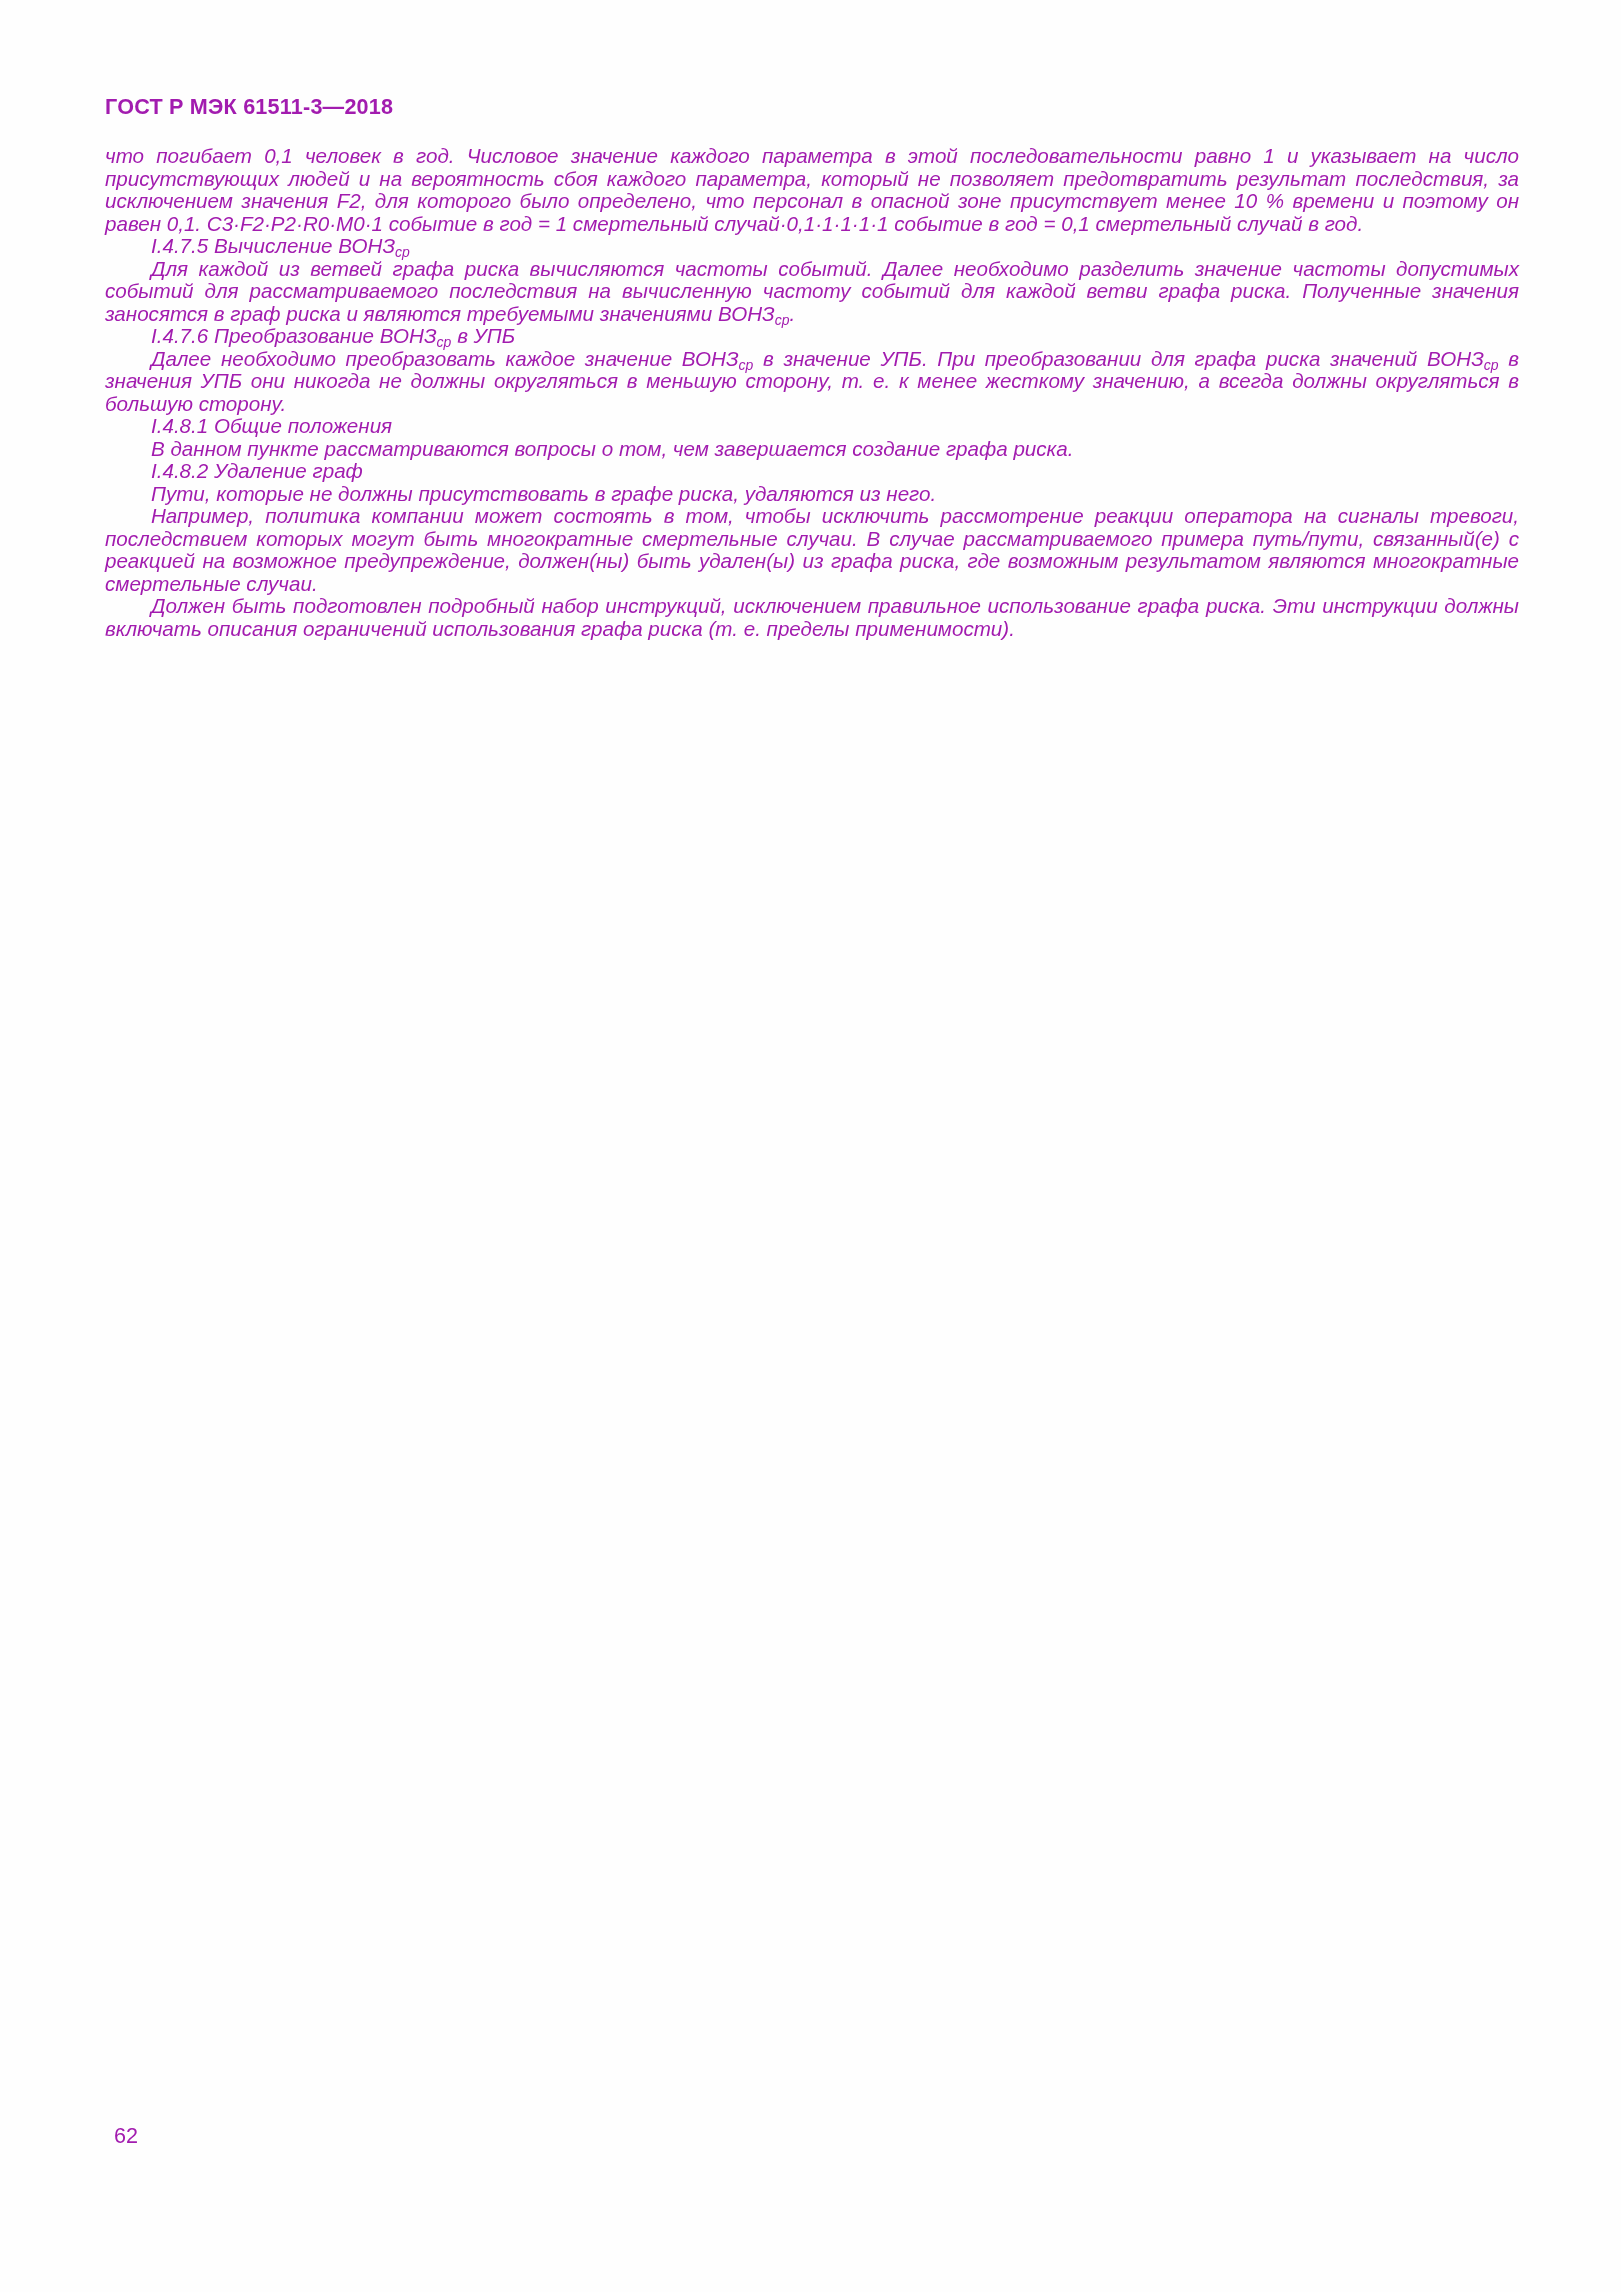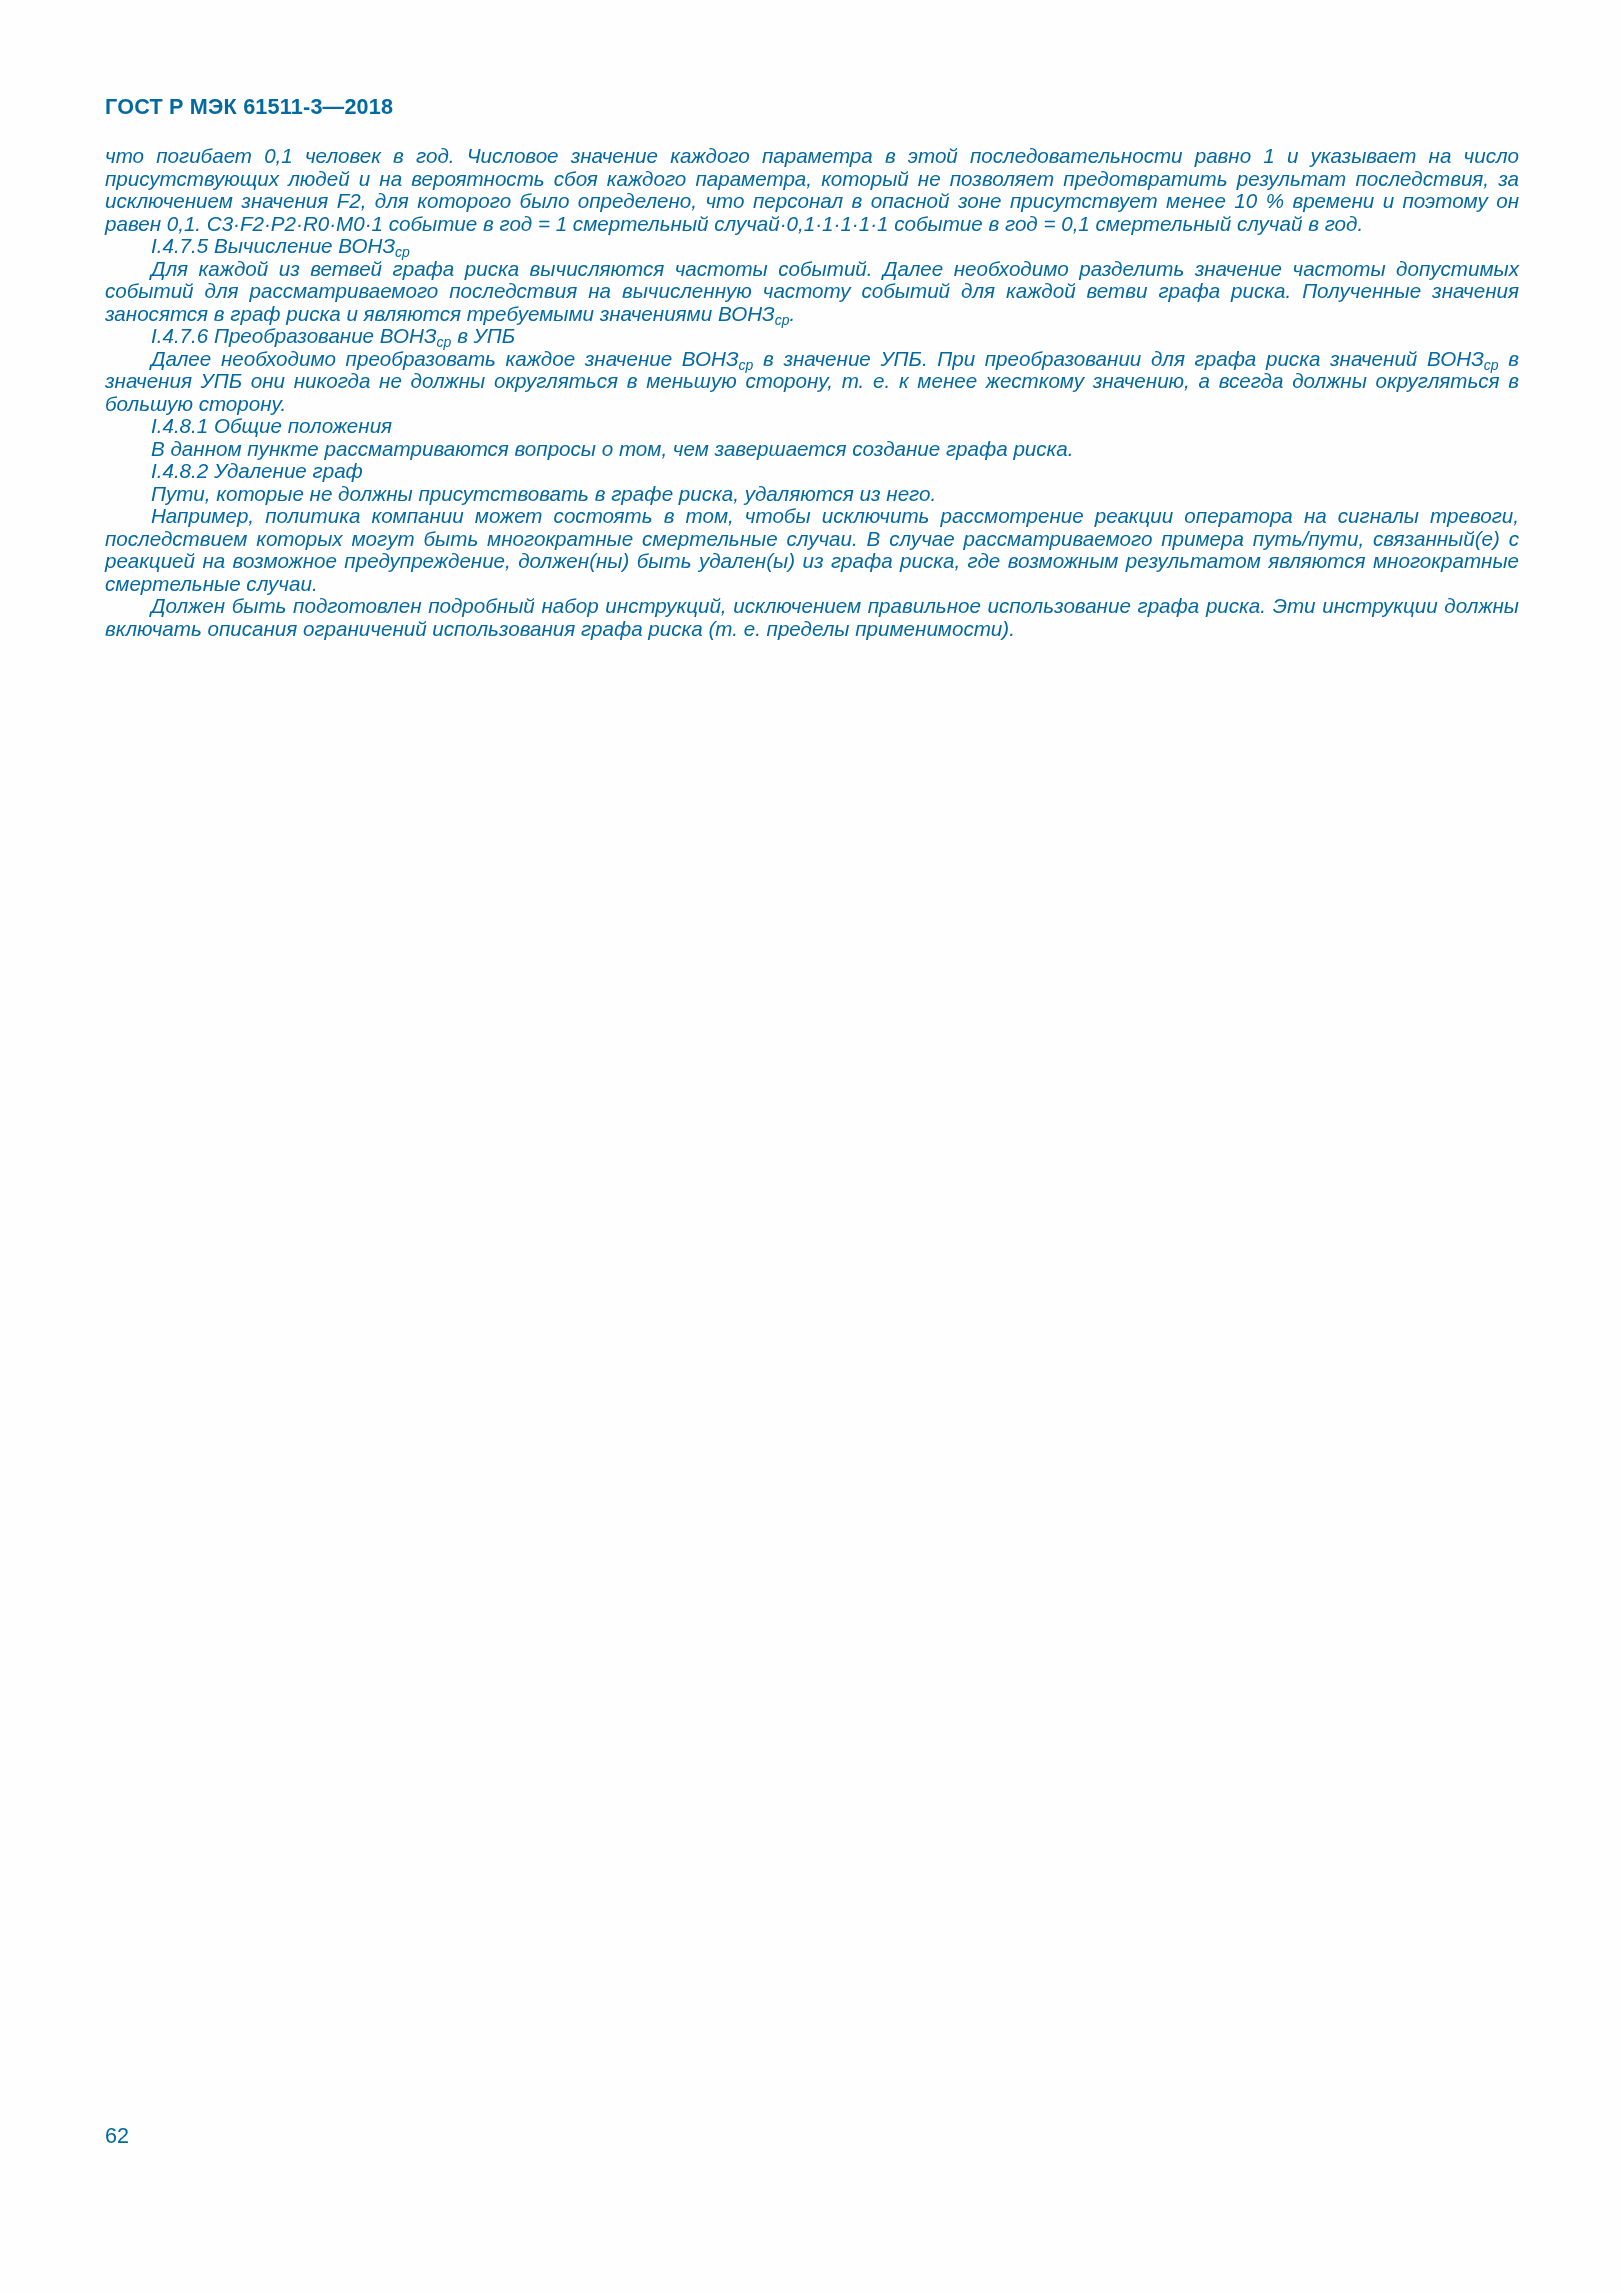"ГОСТ Р МЭК 61511-3—2018" .page { color: #0369a1 -> #a21caf }
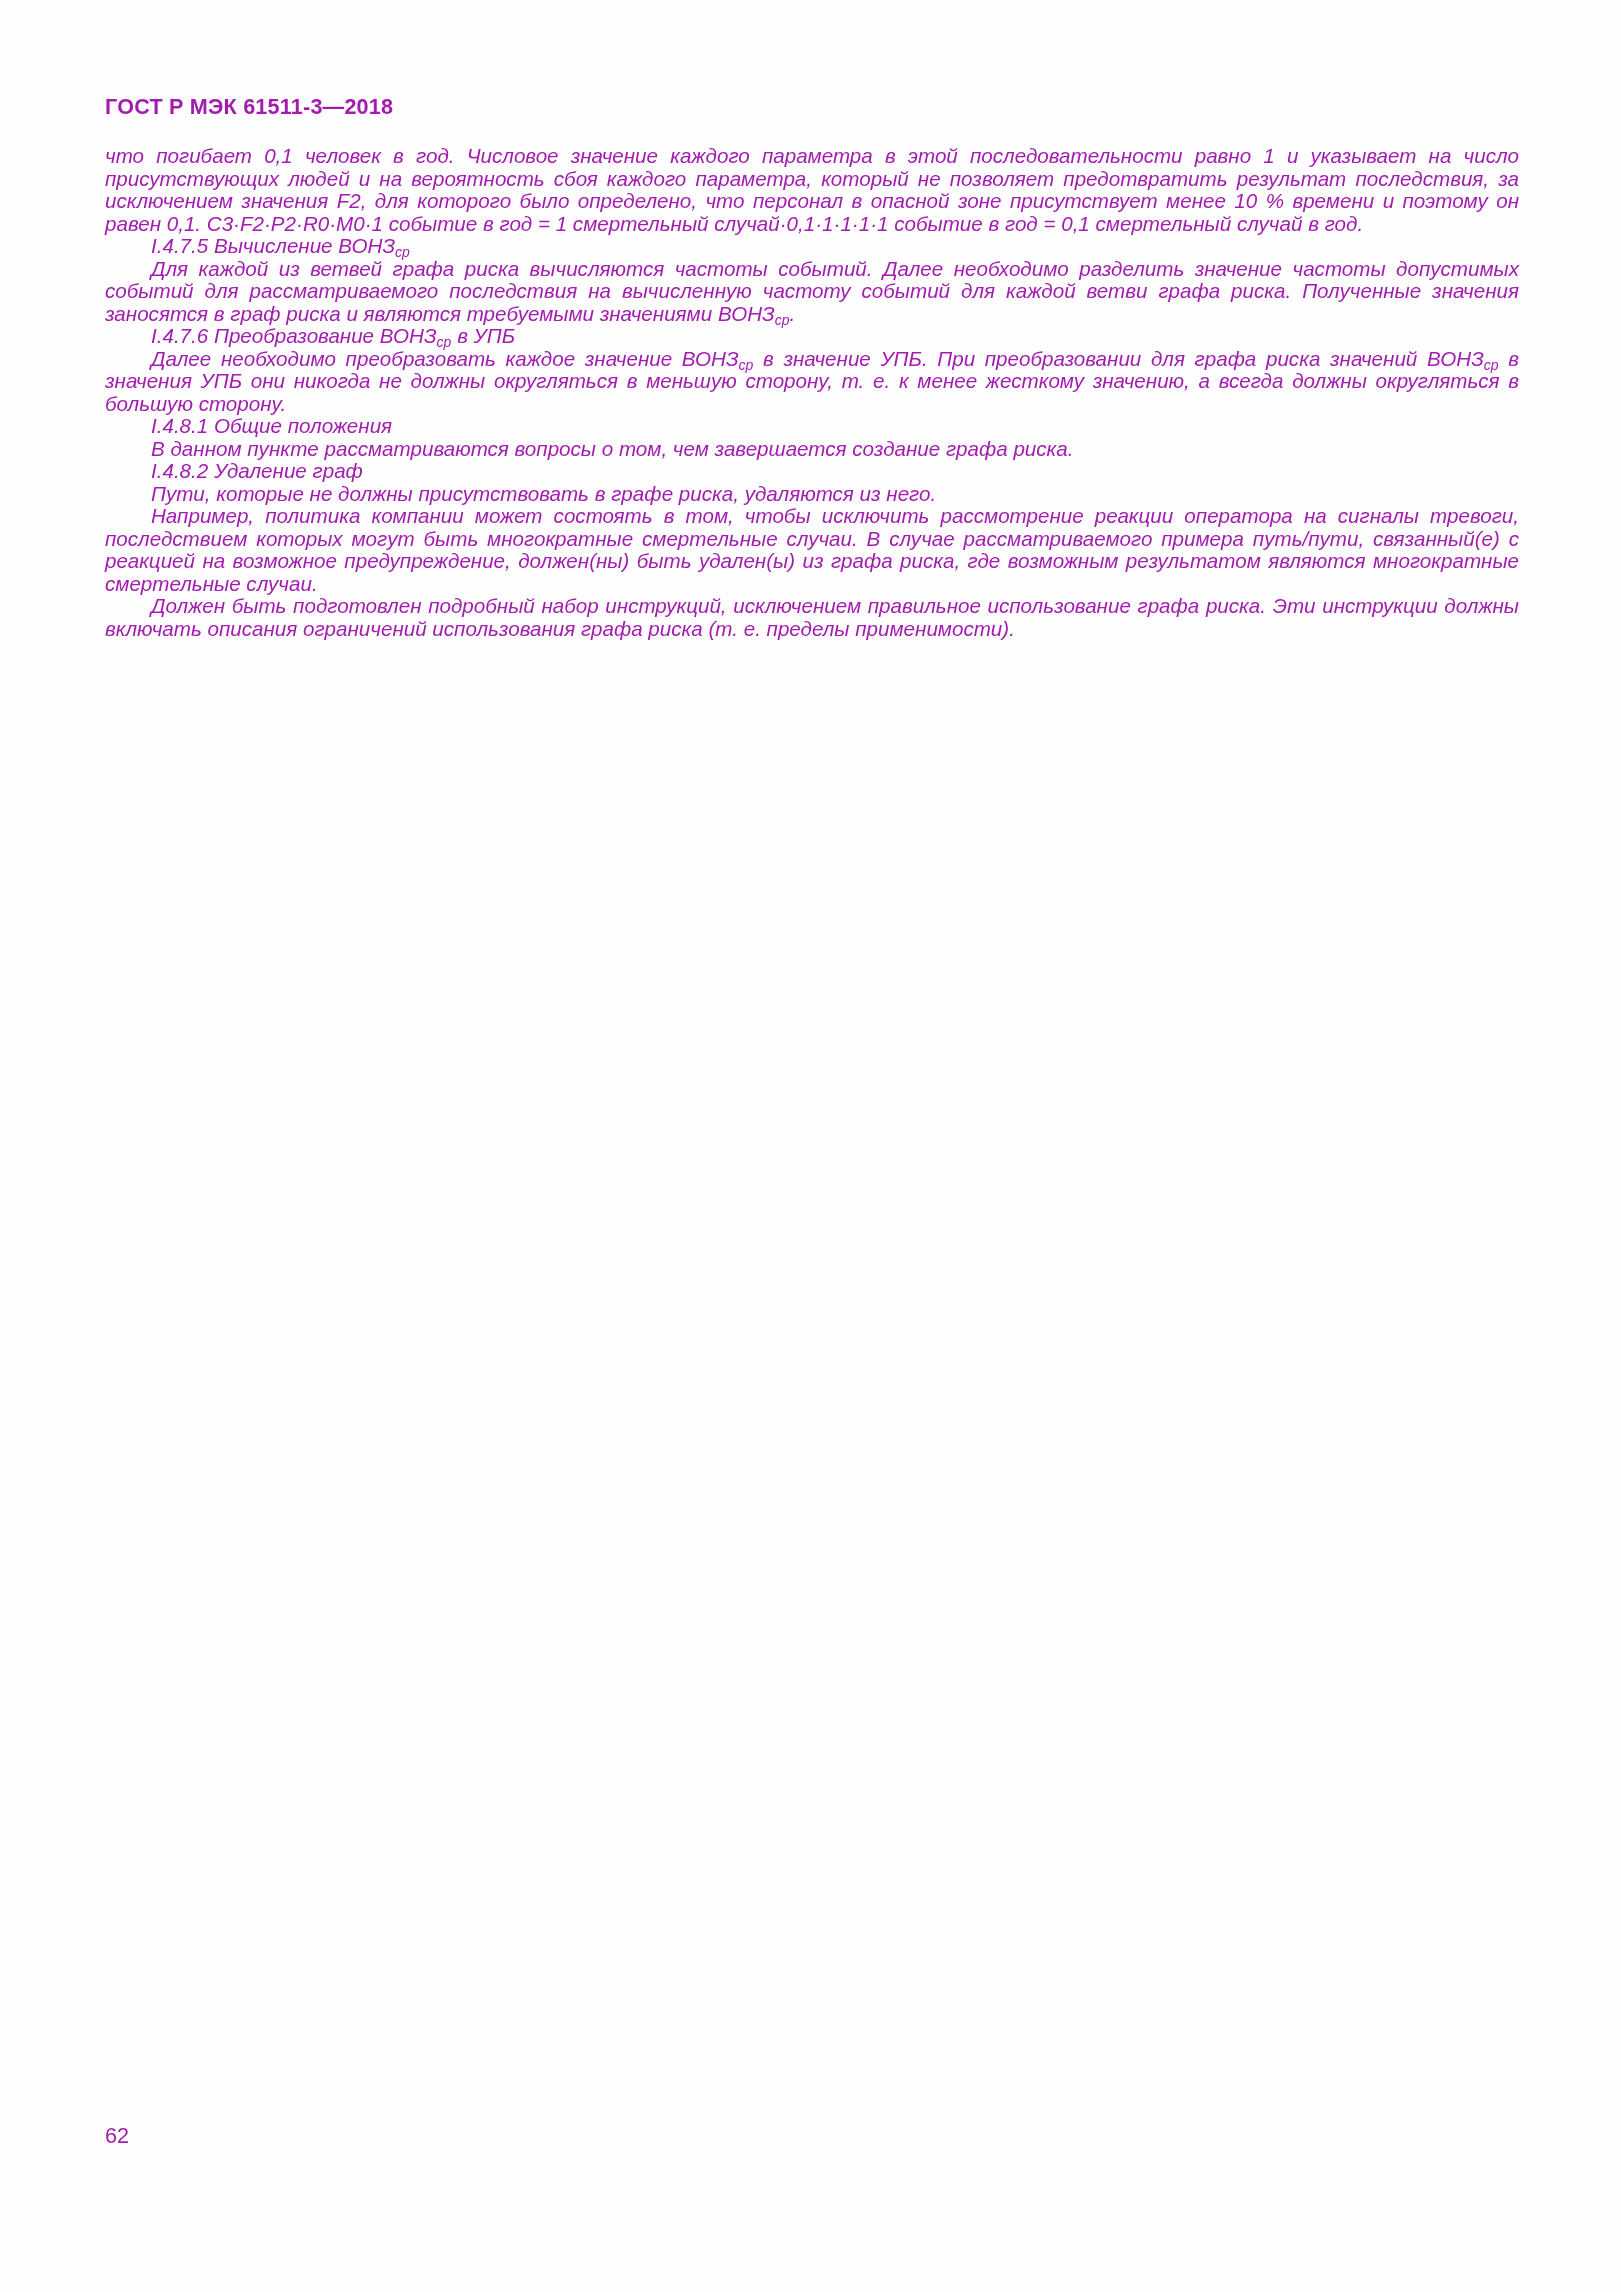"62" .page-number { left: 105px -> 114px }
